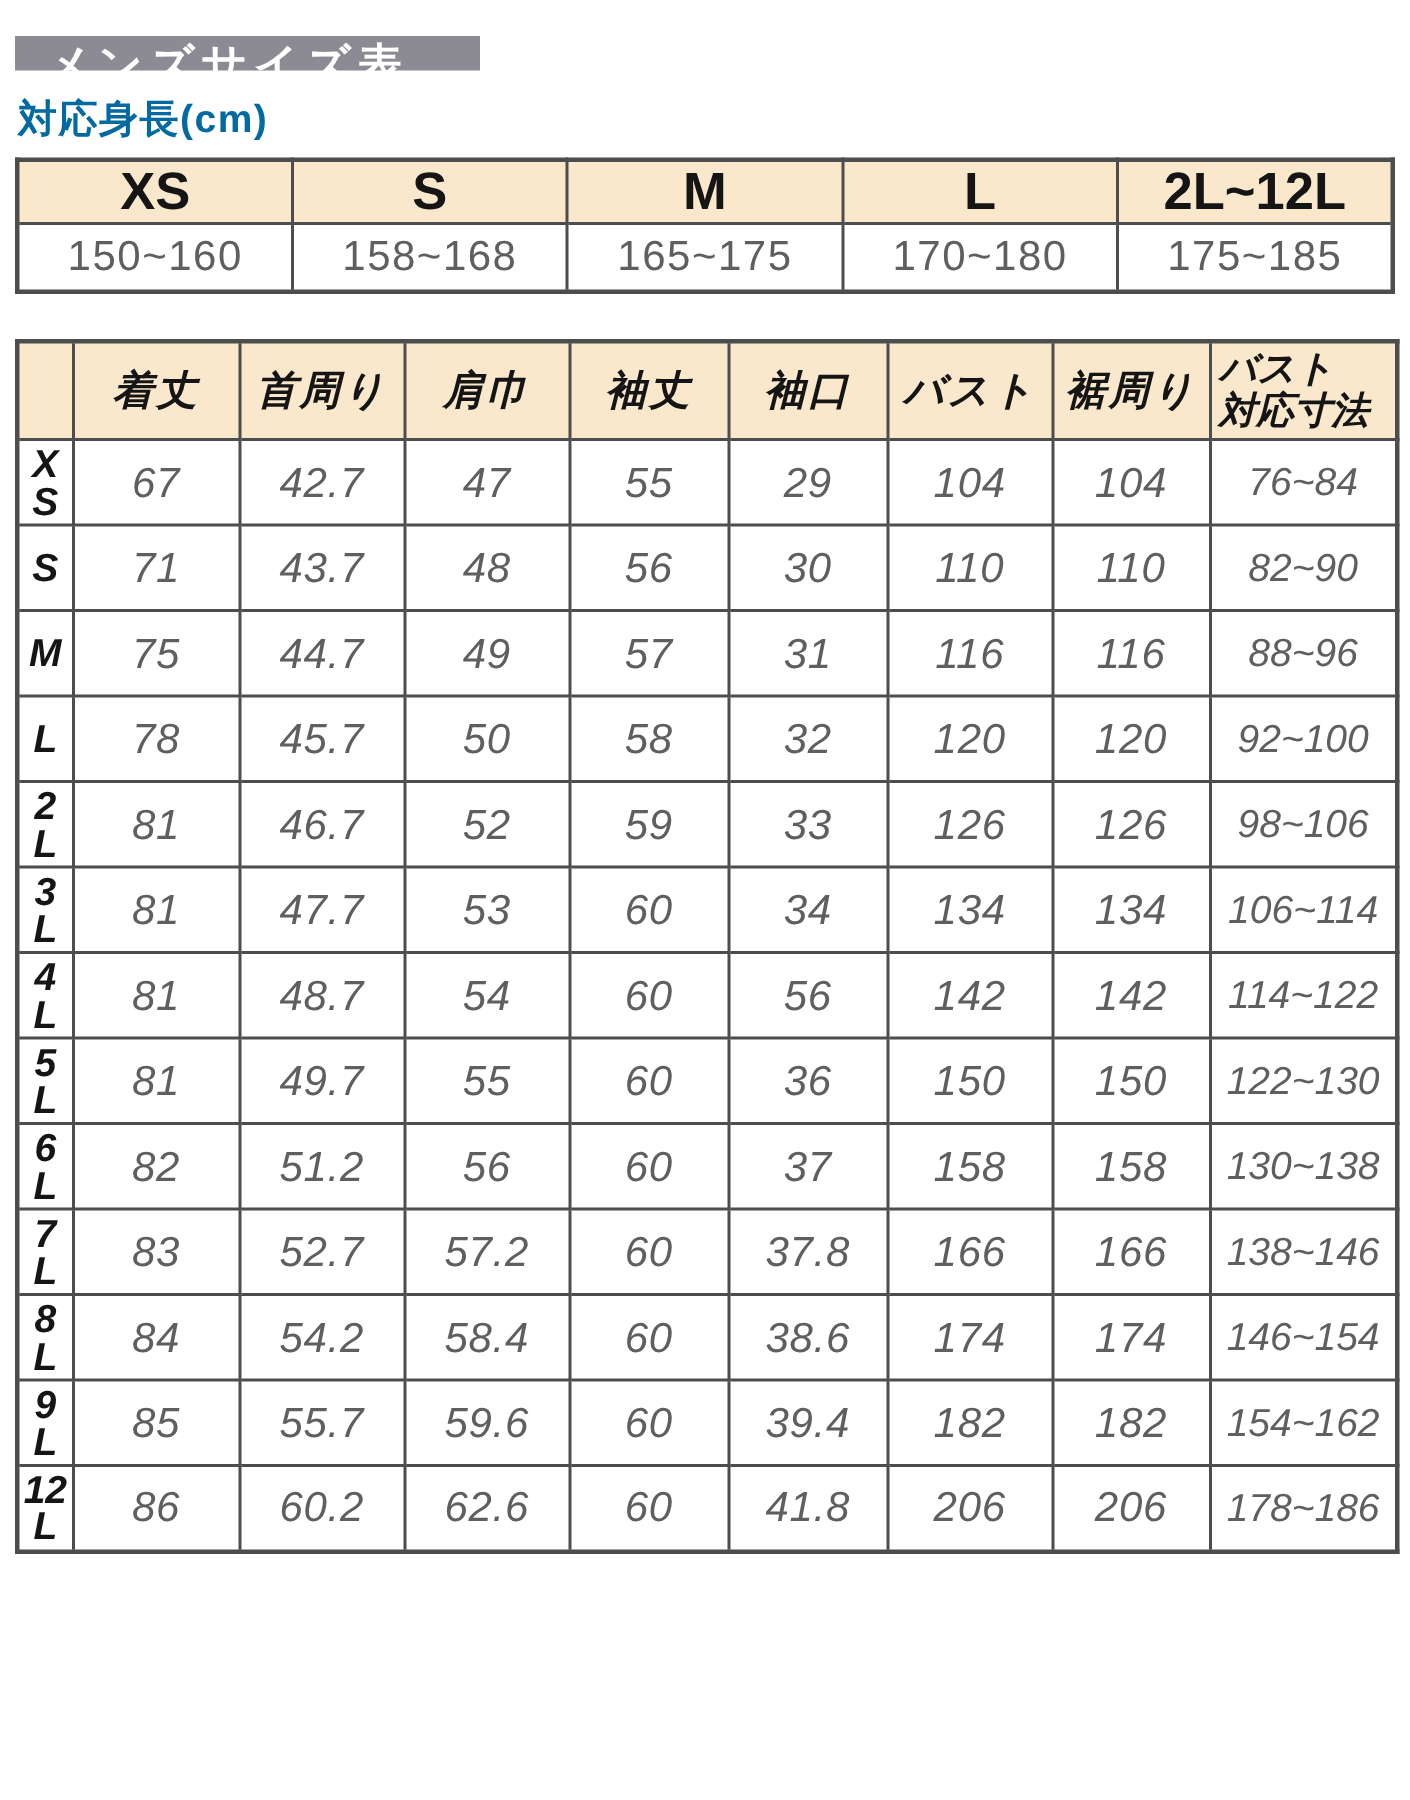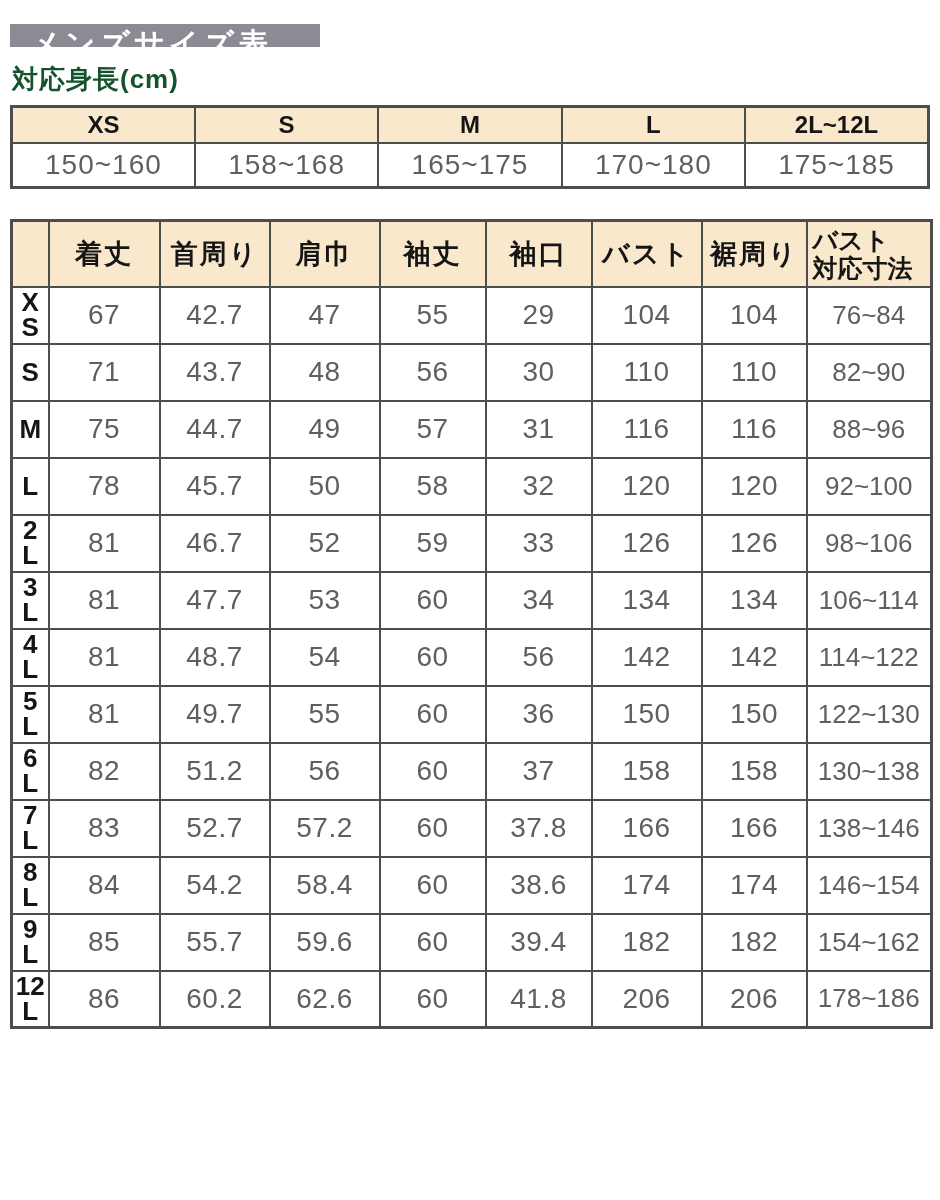"対応身長(cm)" .subtitle { color: #14532d -> #0369a1 }
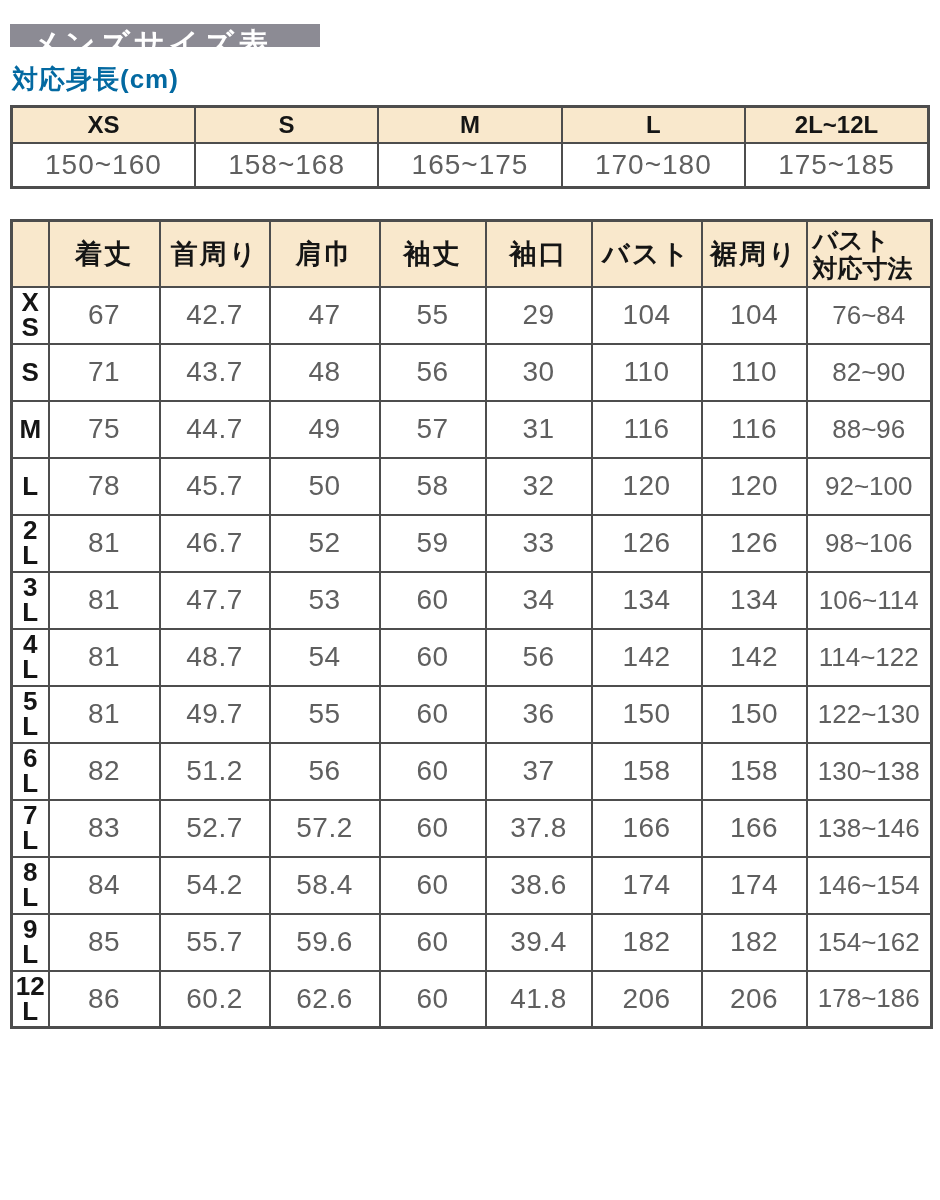"XS" .height-table th { font-size: 24px -> 35px }
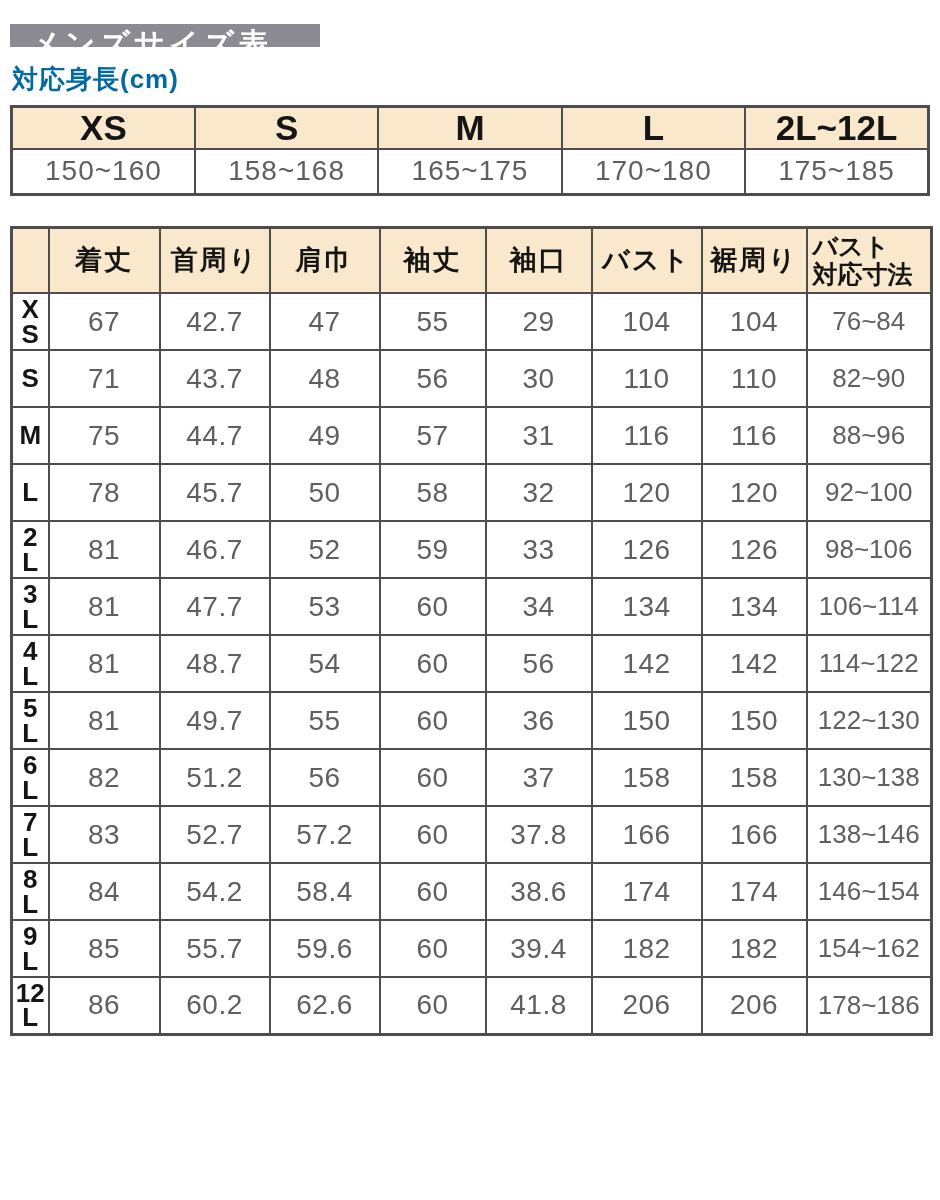"着丈" .main-table { font-style: none -> italic }
